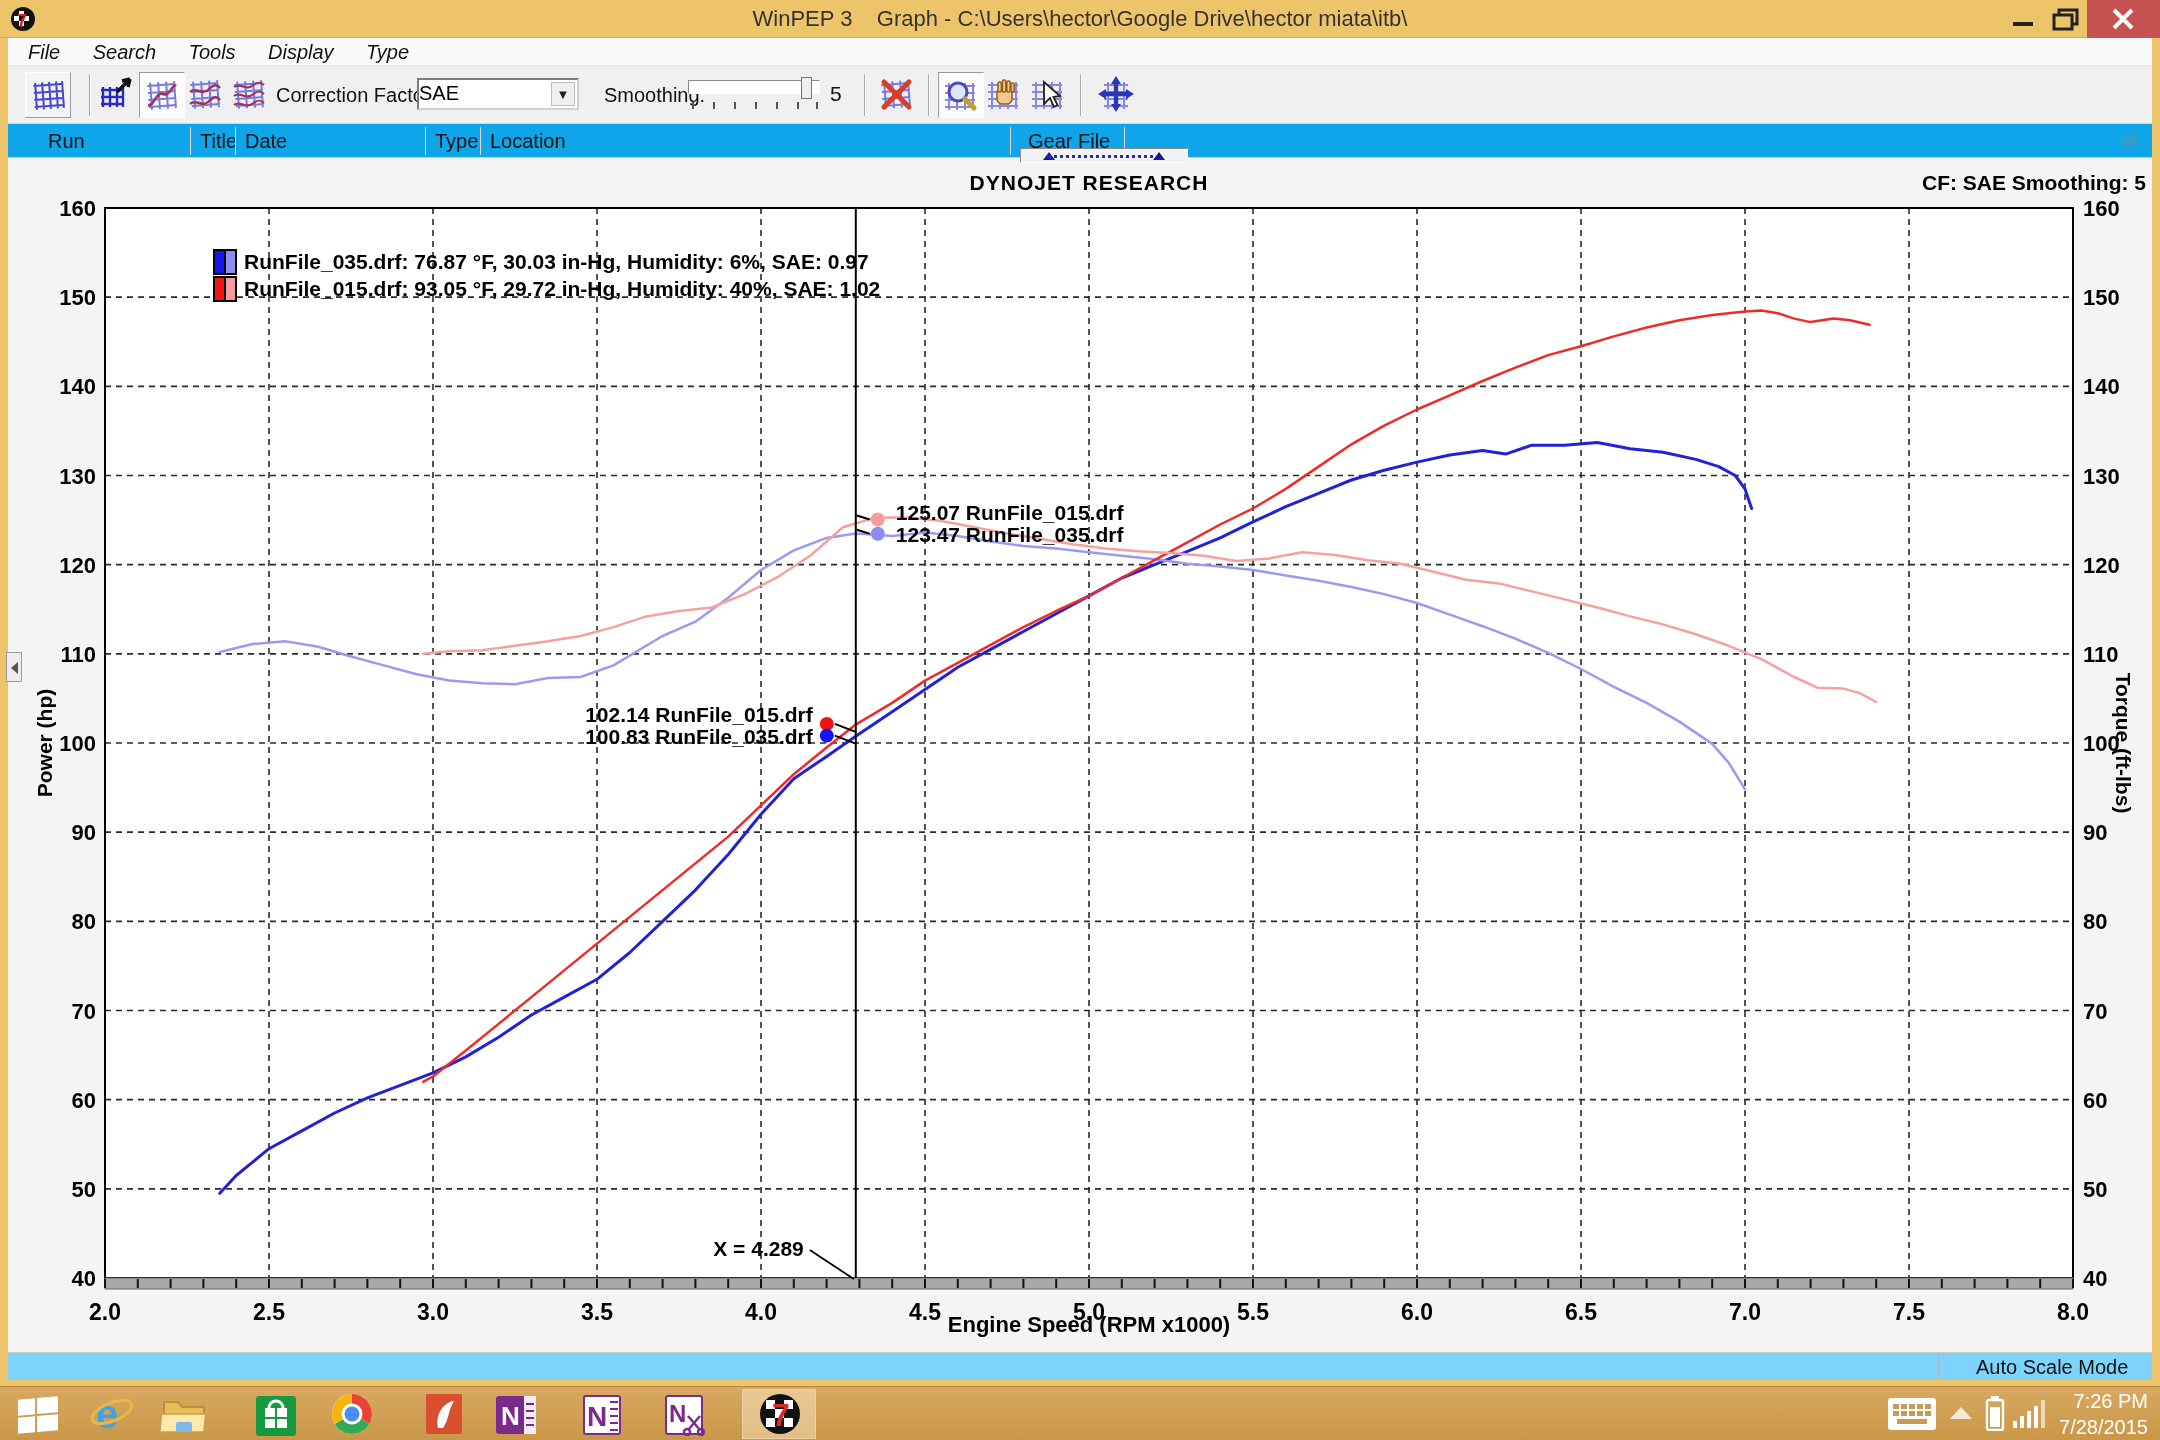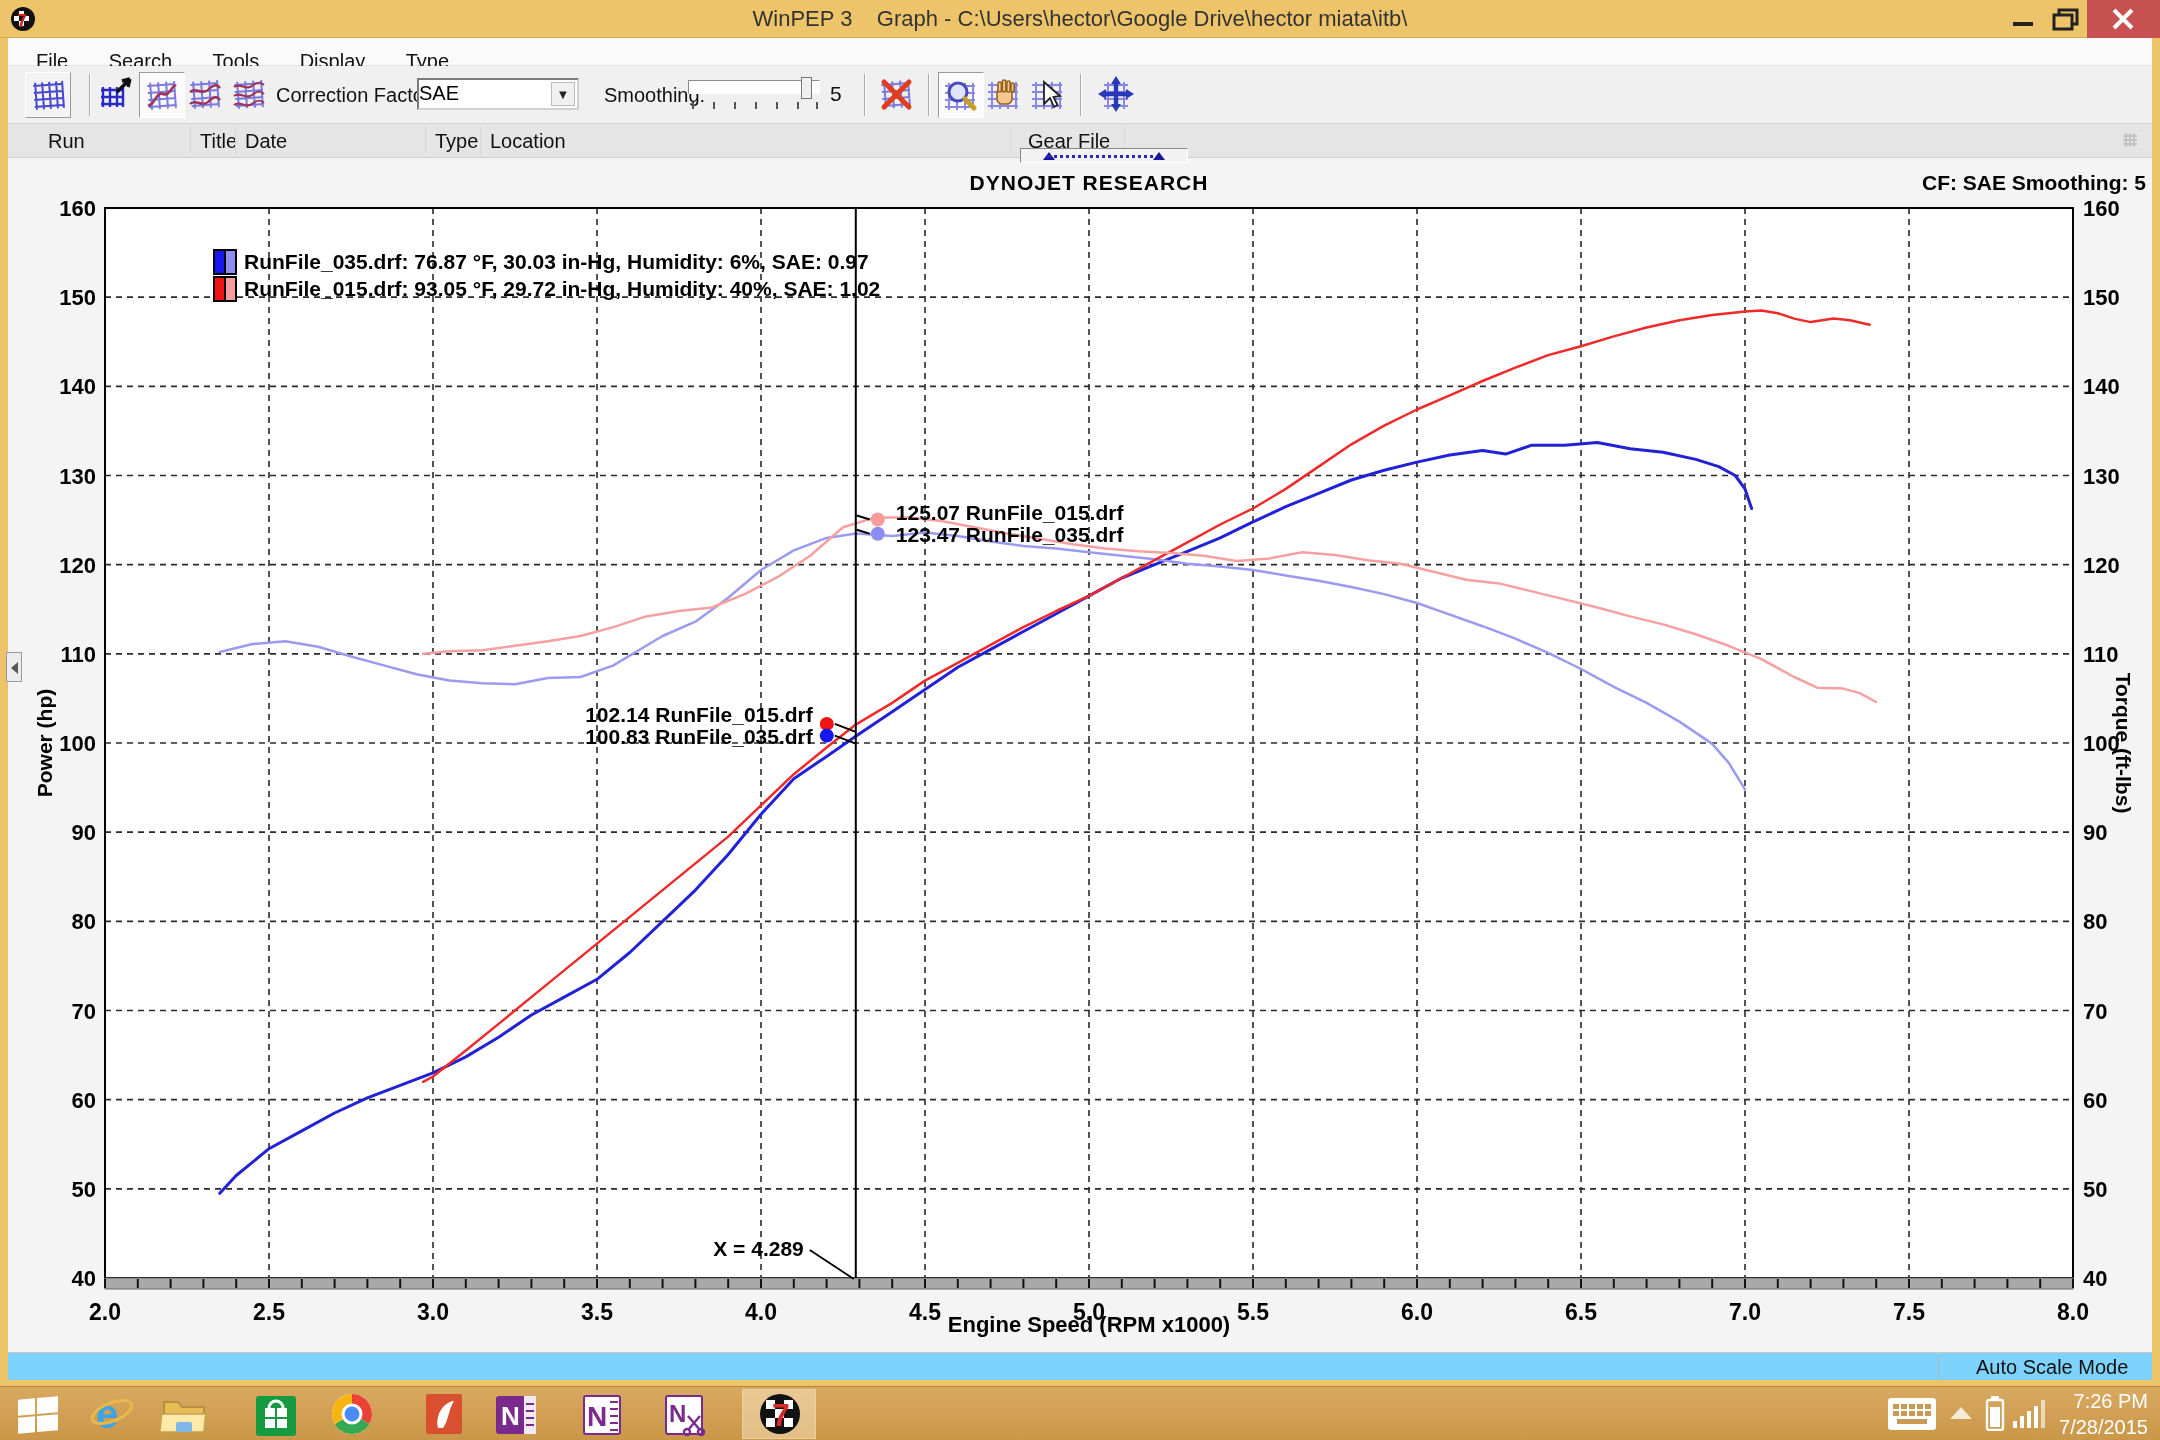"File" .menu-item { font-style: none -> italic; margin-left: 20px -> 12px; padding: 12px 8px -> 3px 8px }
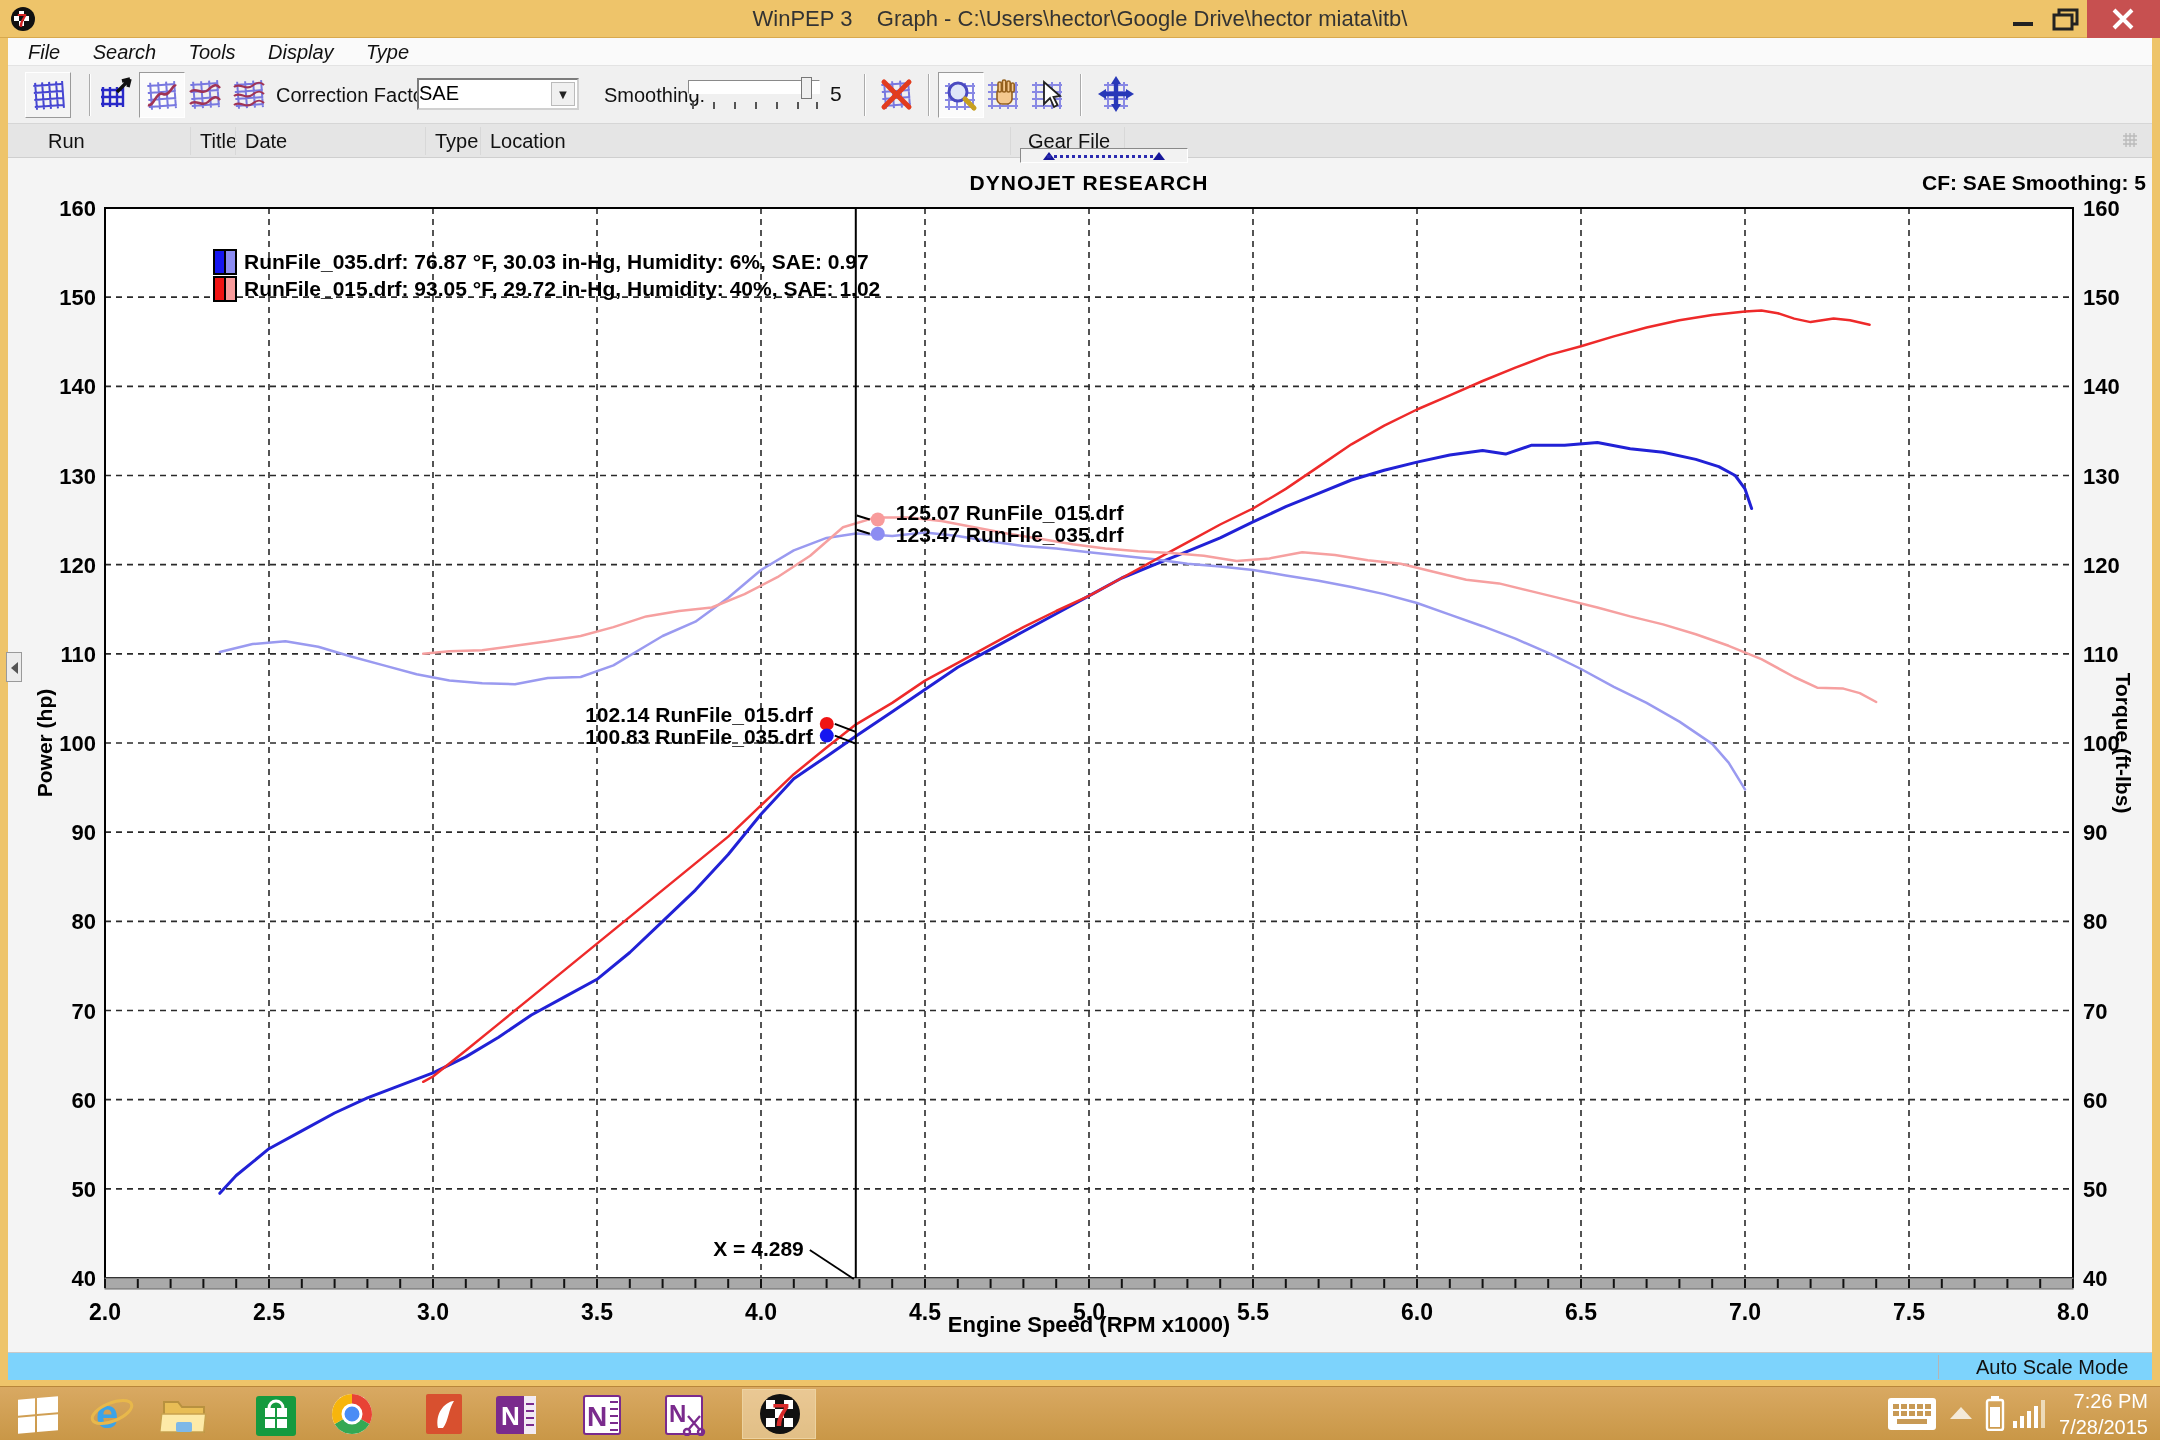"Run" .listheader { background: #e5e5e5 -> #0ea5e9 }
